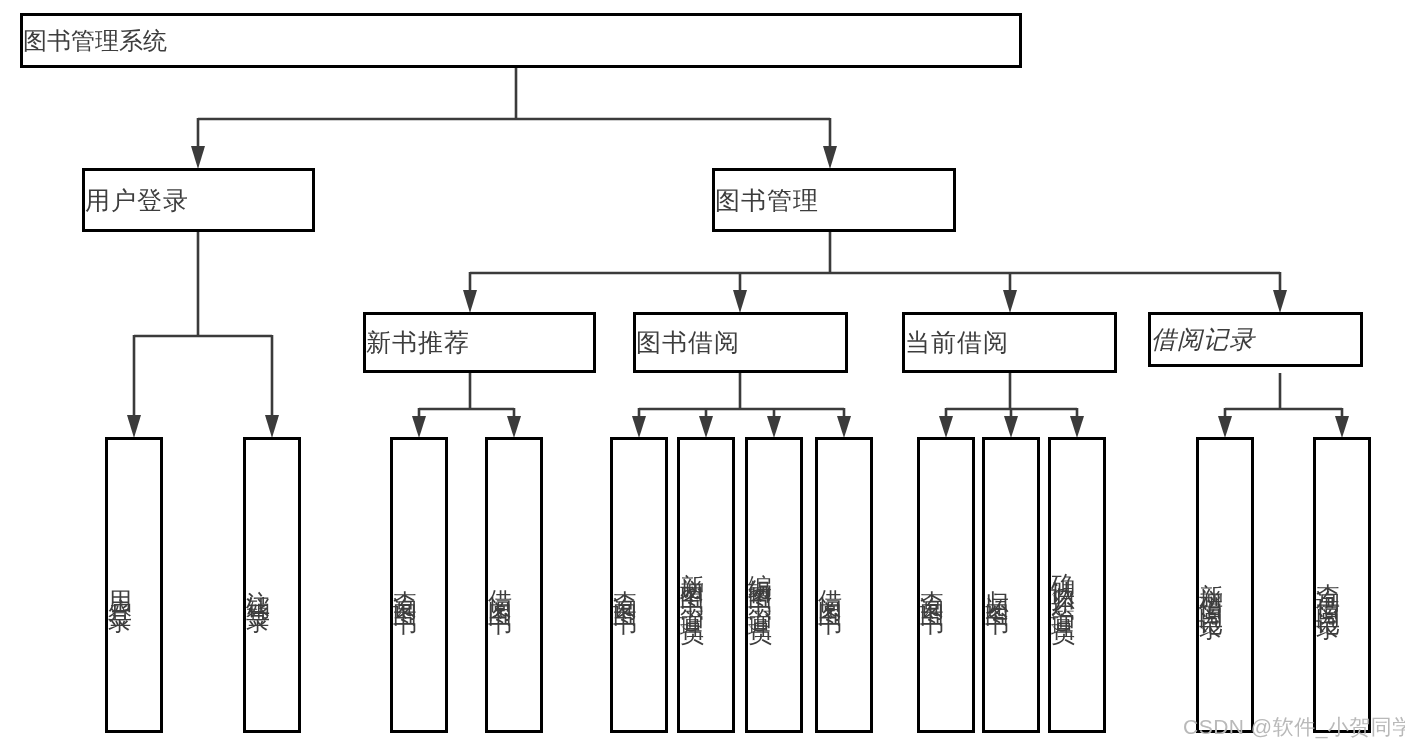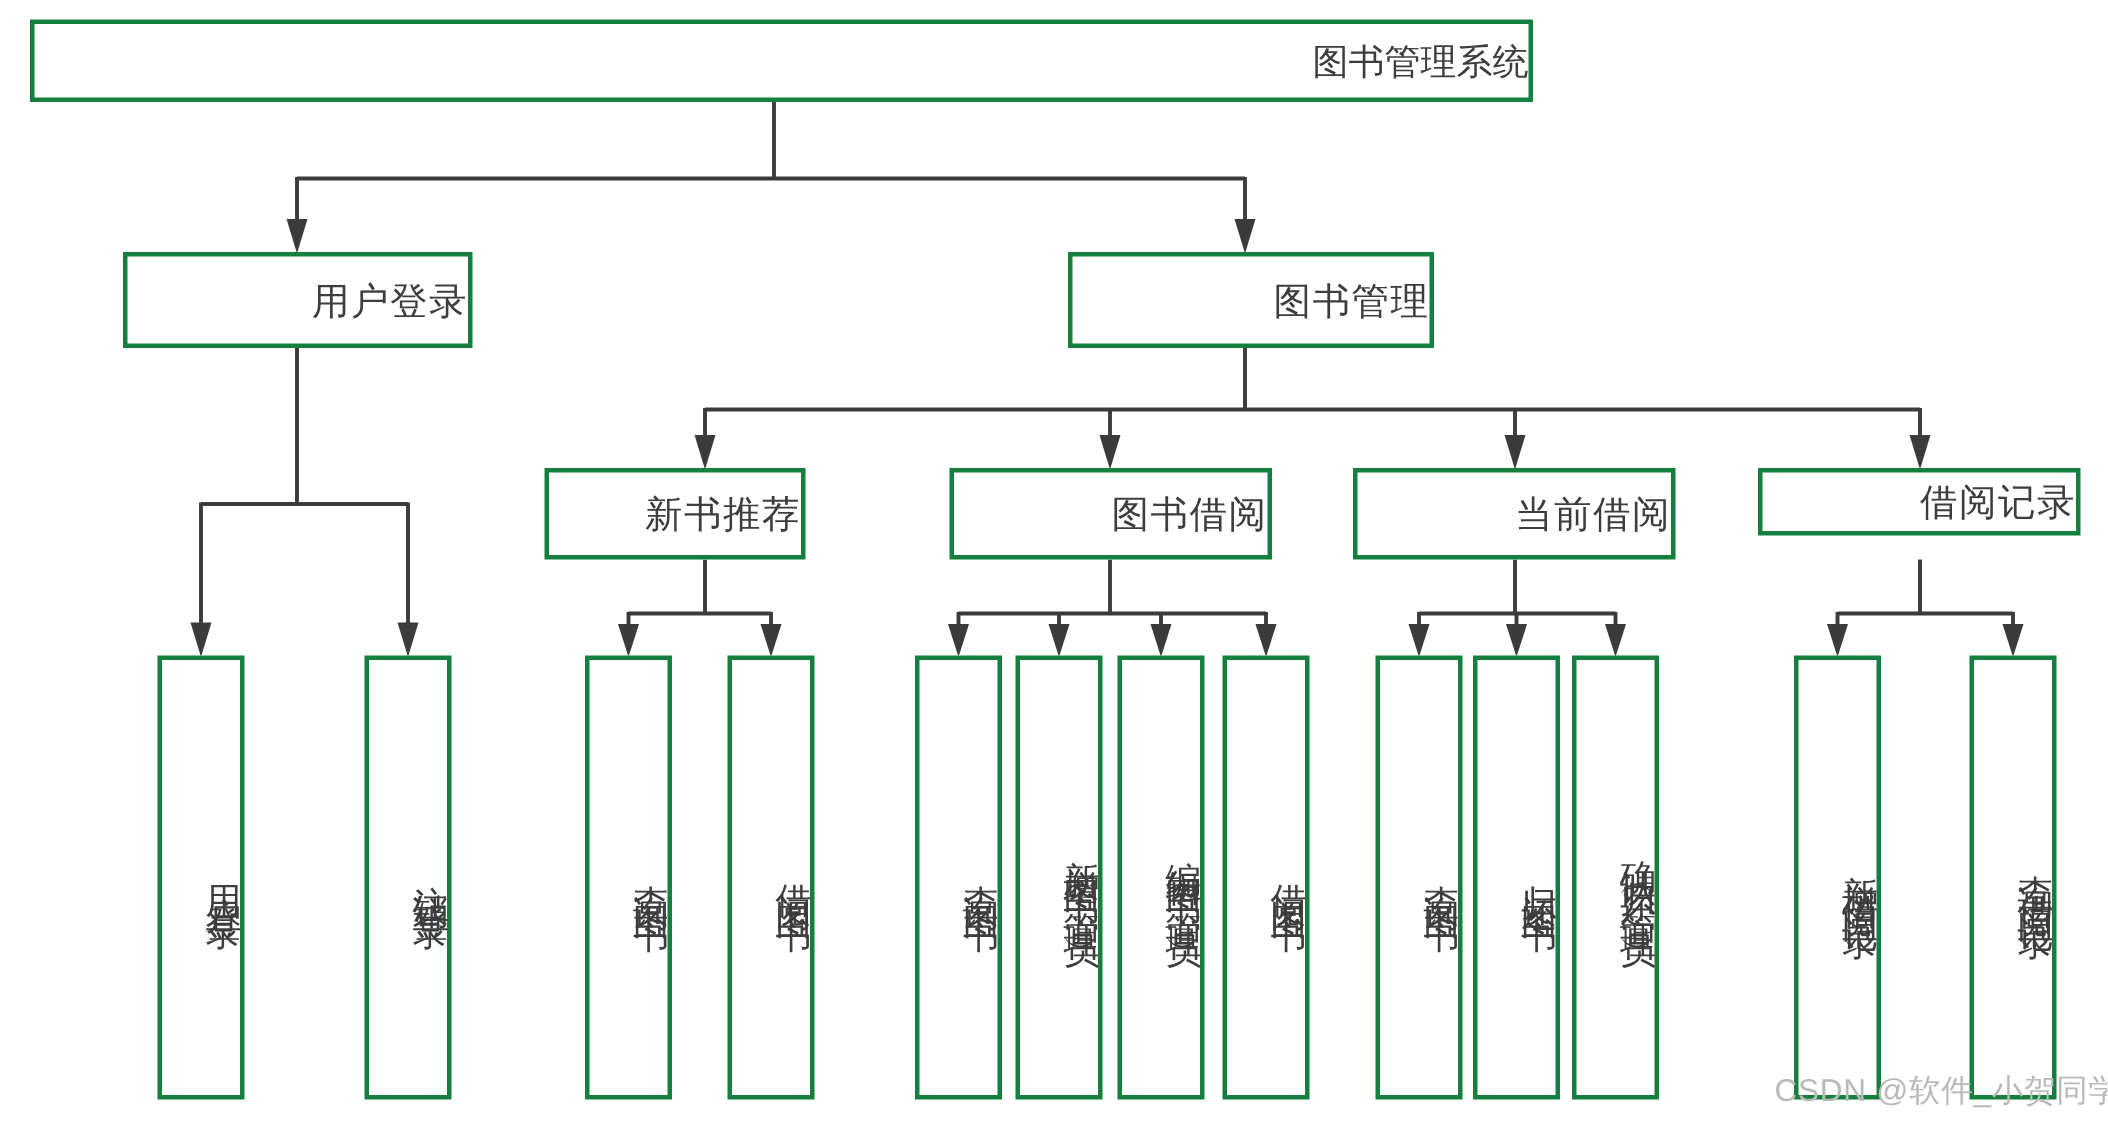"图书管理系统" .box { border: 3px solid #15803d -> 3px solid #000000; justify-content: flex-end -> flex-start }
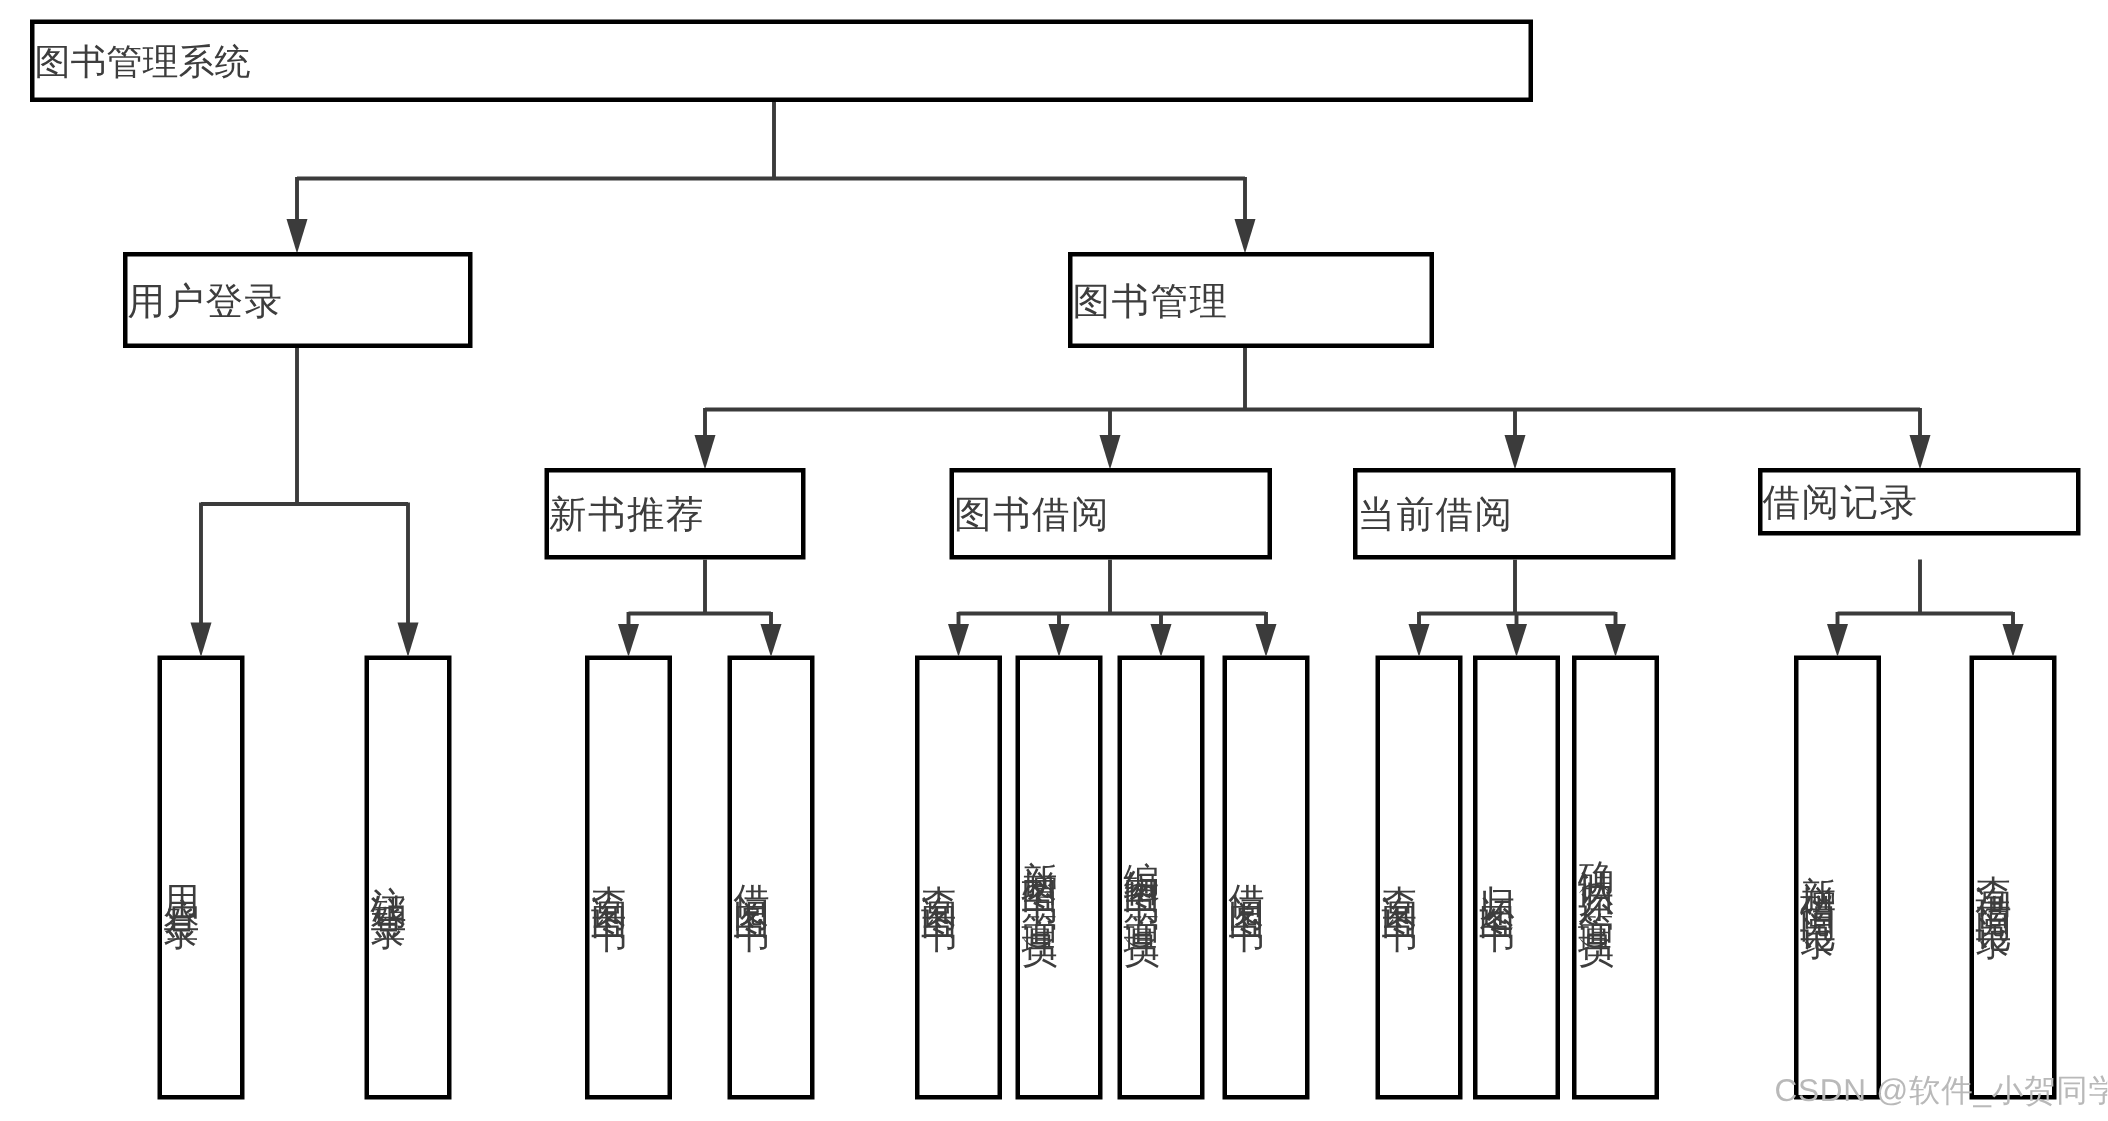"新书推荐" div.box { width: 174px -> 233px }
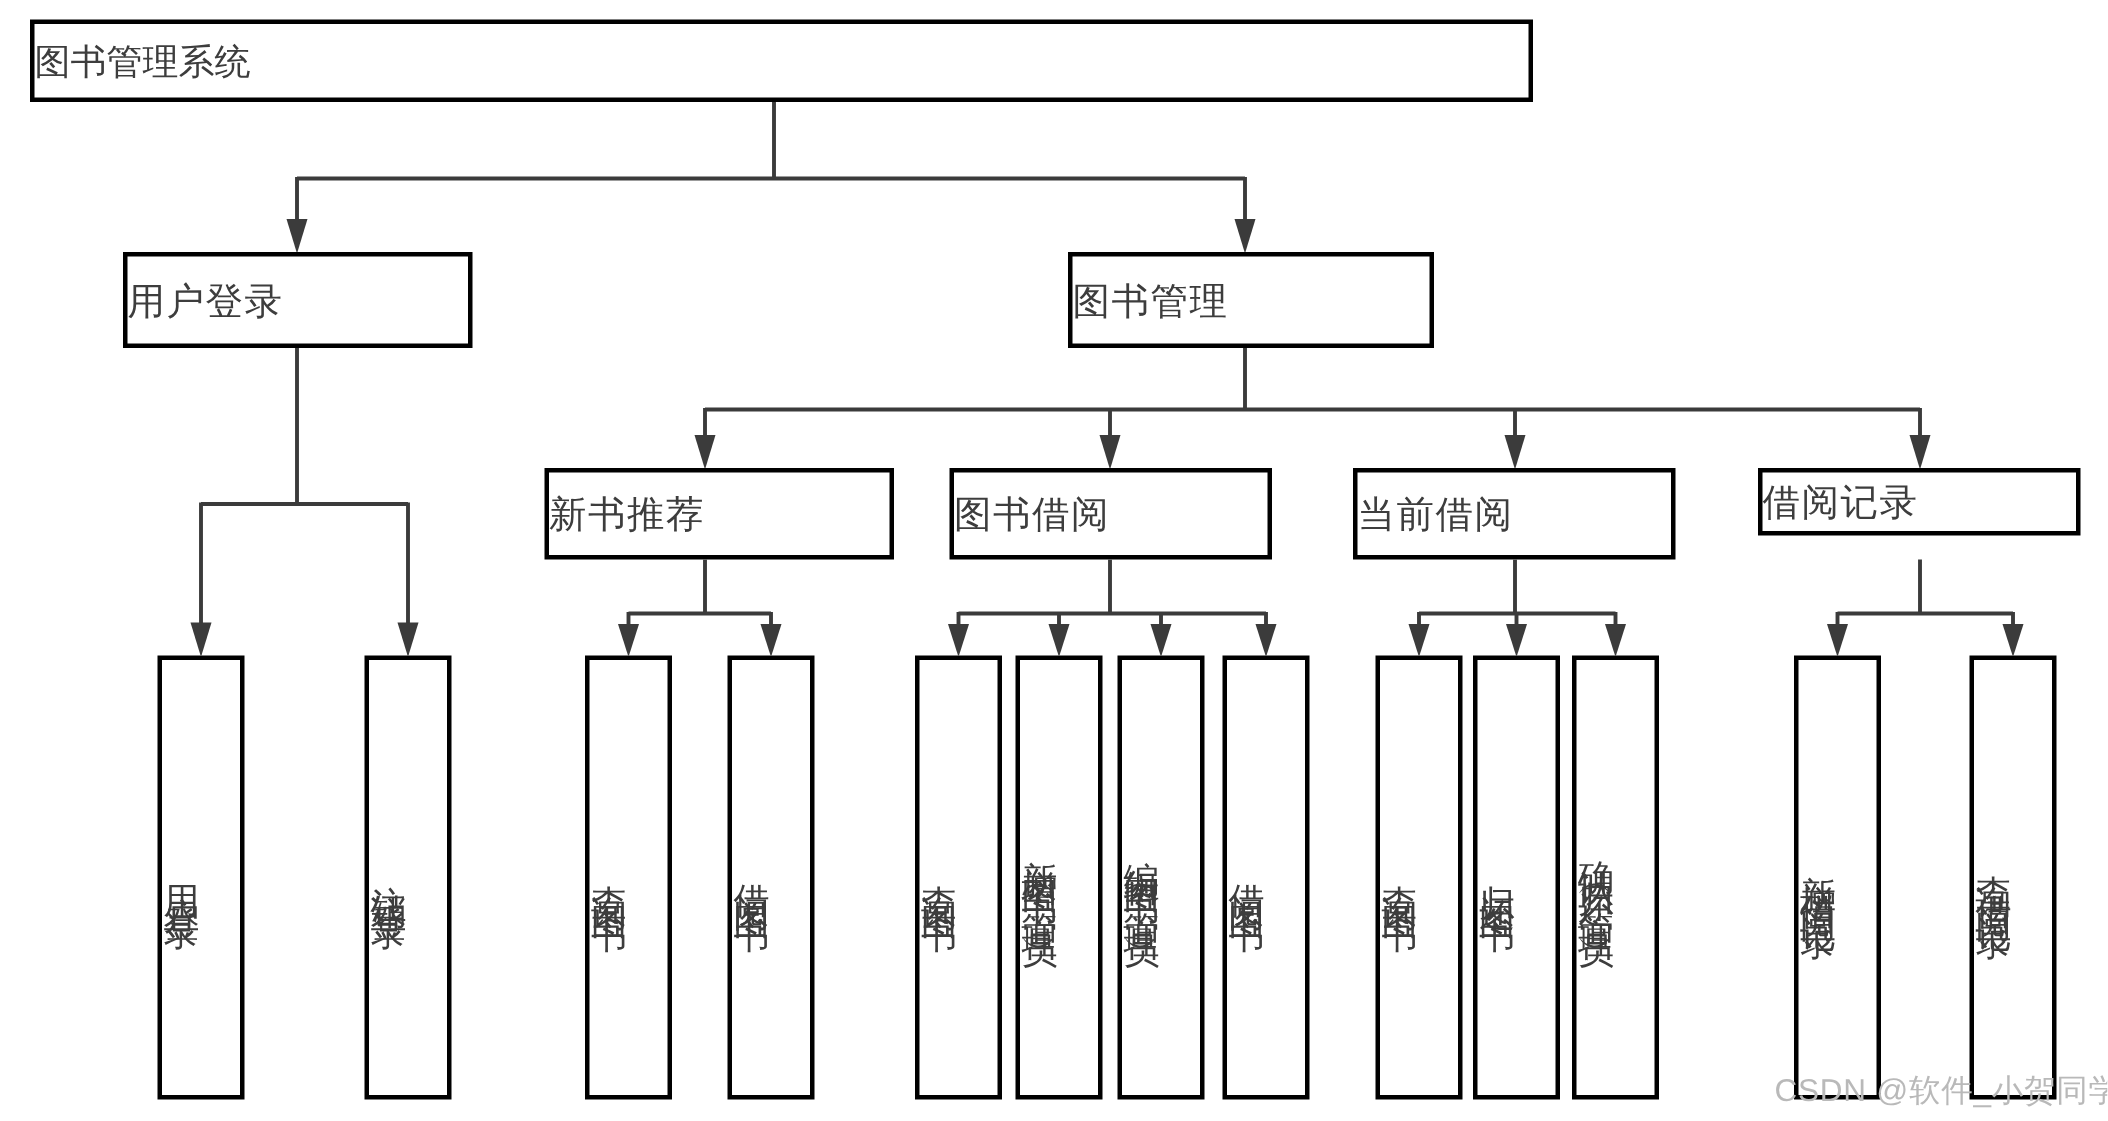"借阅记录" div.box { font-style: none -> italic; height: 45px -> 55px; left: 1172px -> 1148px }
